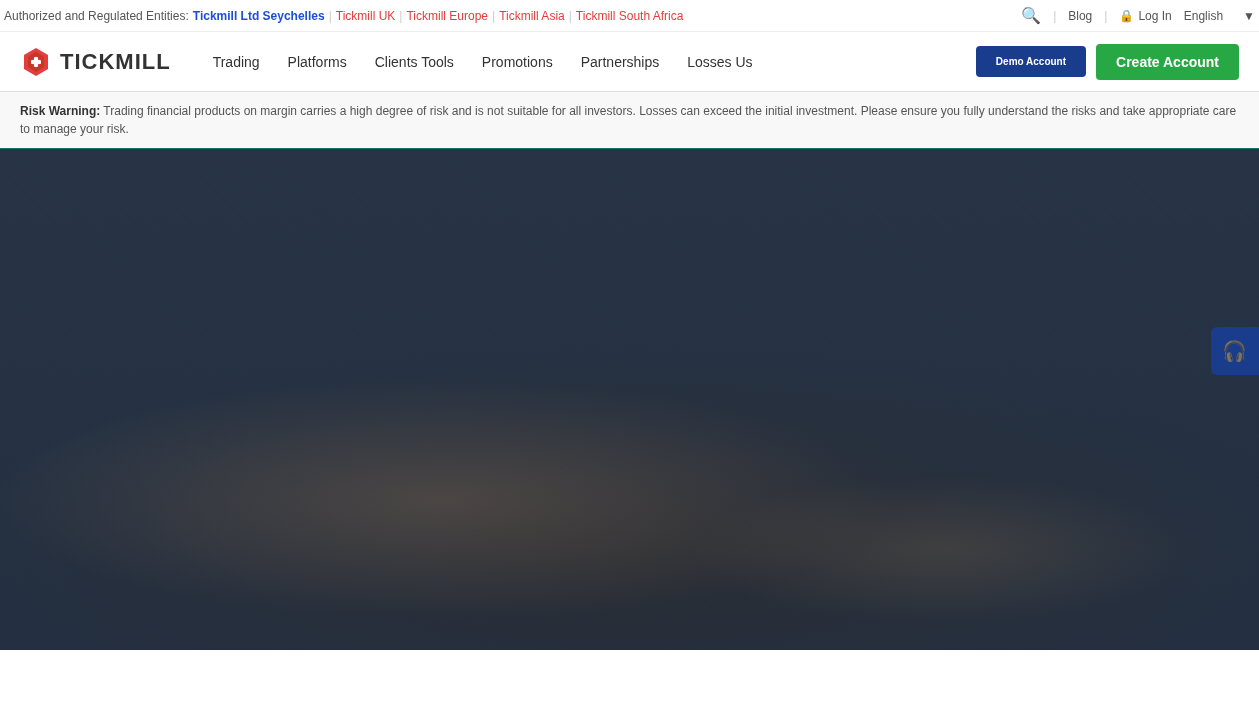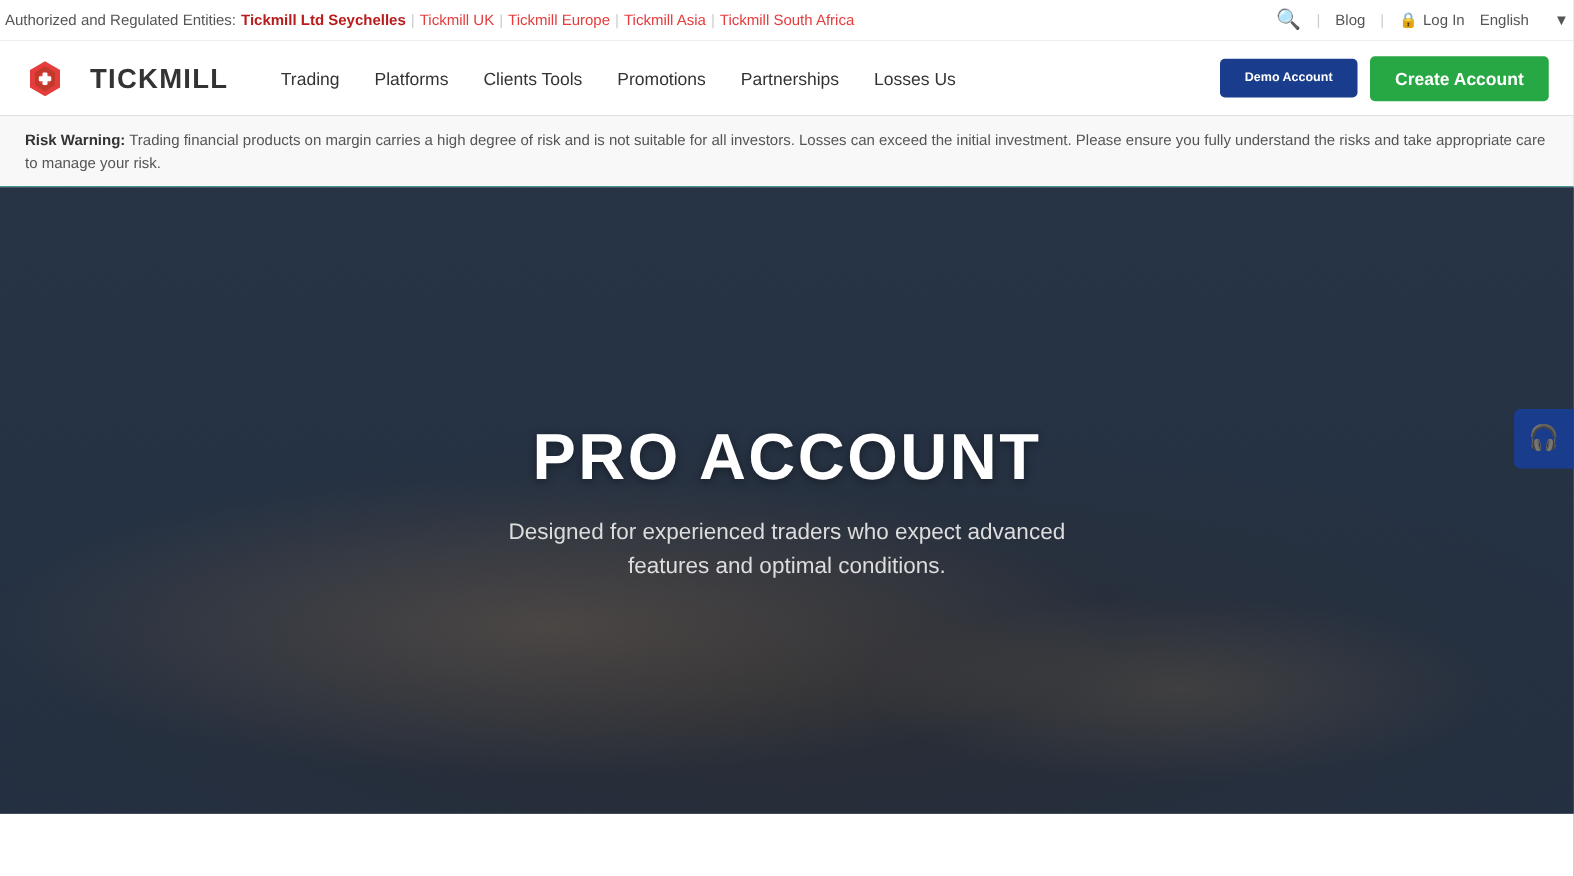"Tickmill Ltd Seychelles" .entity-main { color: #b91c1c -> #1d4ed8 }
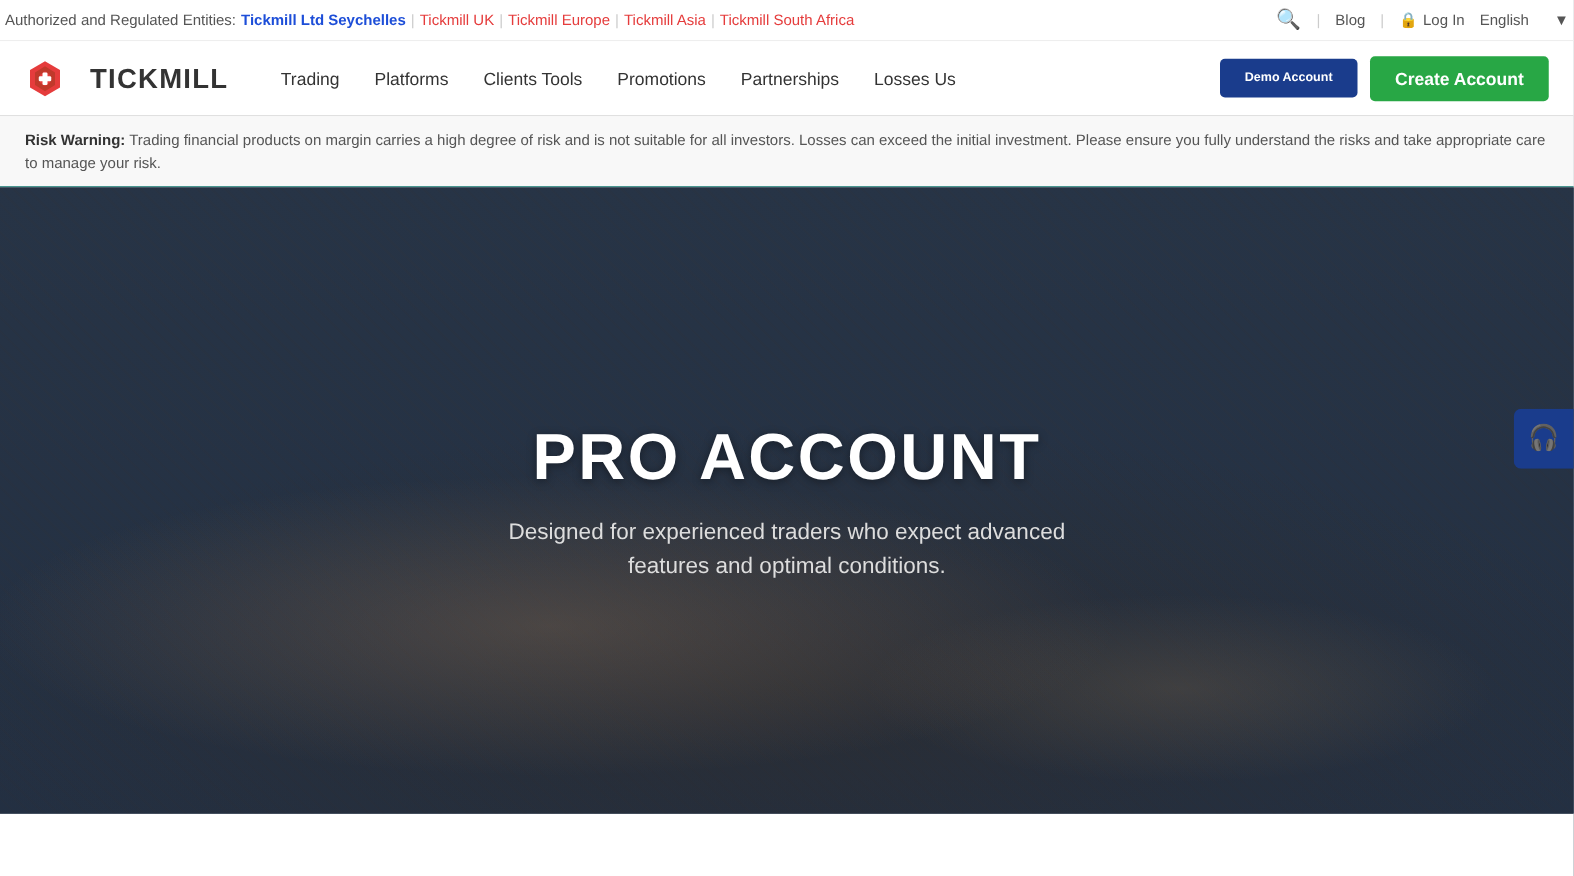"TICKMILL" .logo { gap: 20px -> 8px }
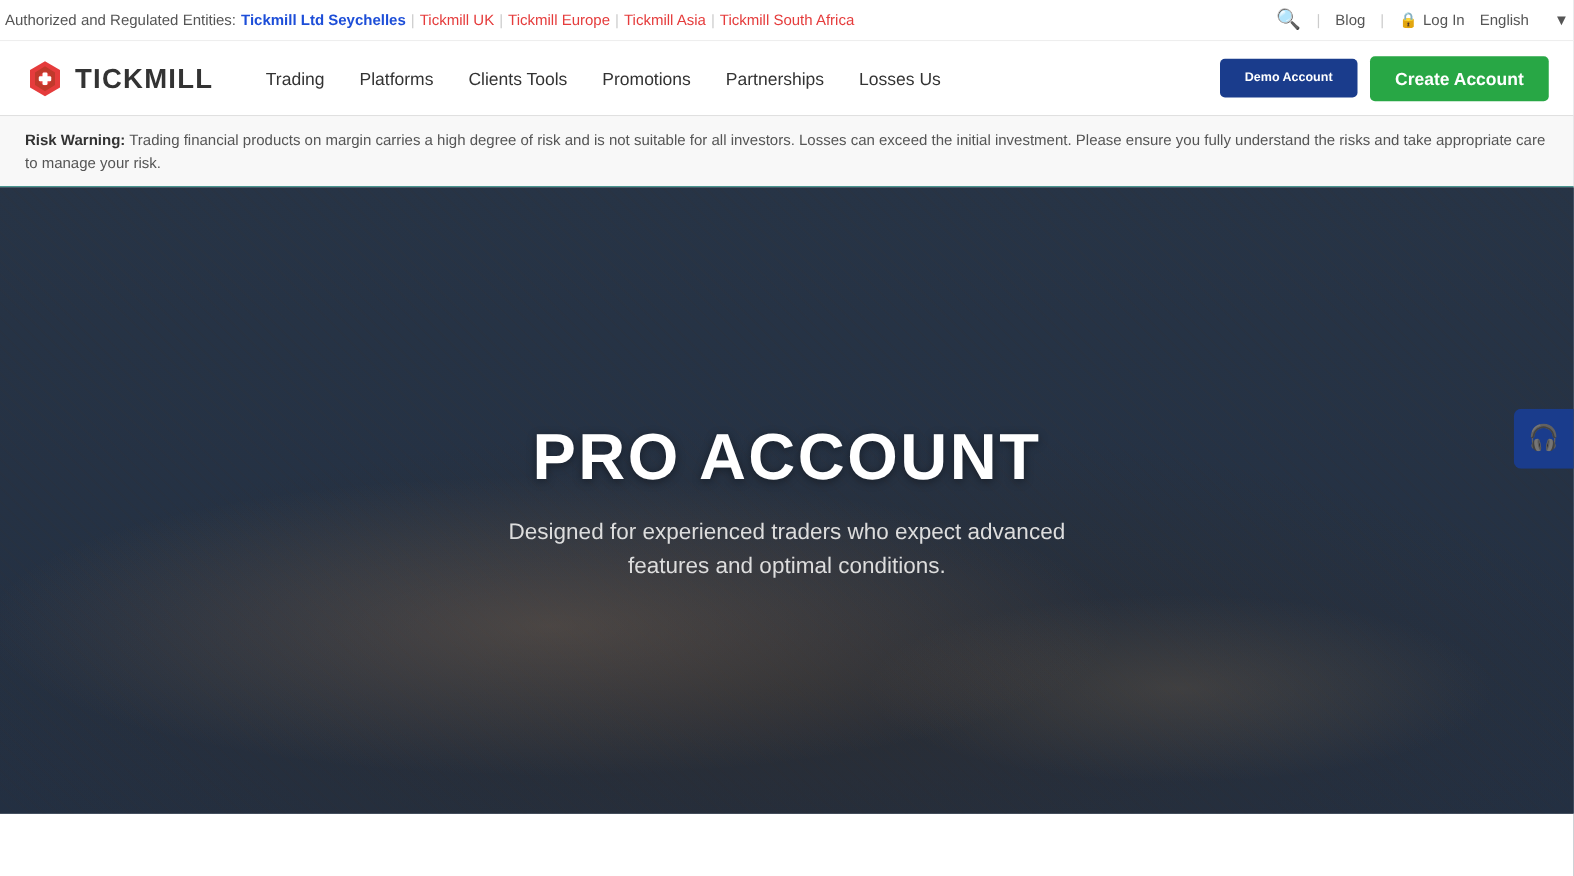"PRO ACCOUNT" div.hero-content { html: <div> <h1>PRO ACCOUNT</h1> <p>Designed for experienced traders who expect advanced features and optimal conditions.</p> </div> -> none }
